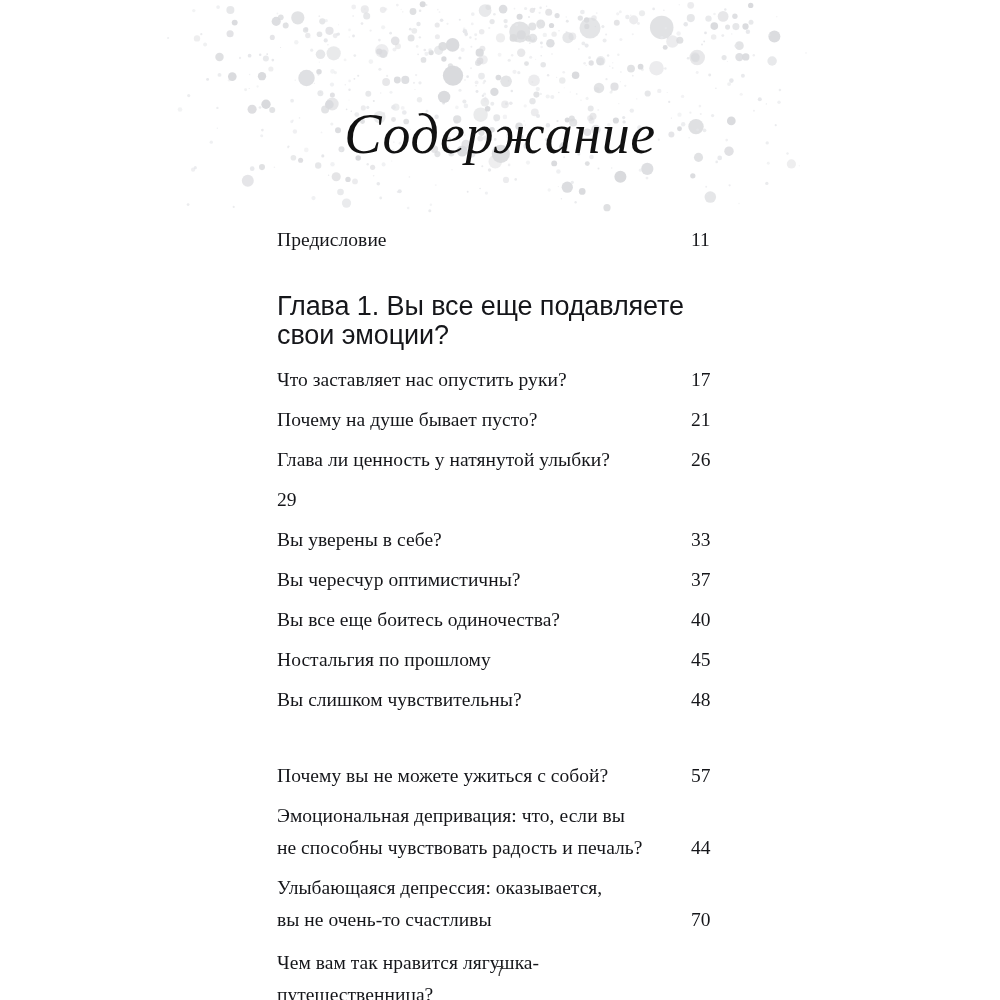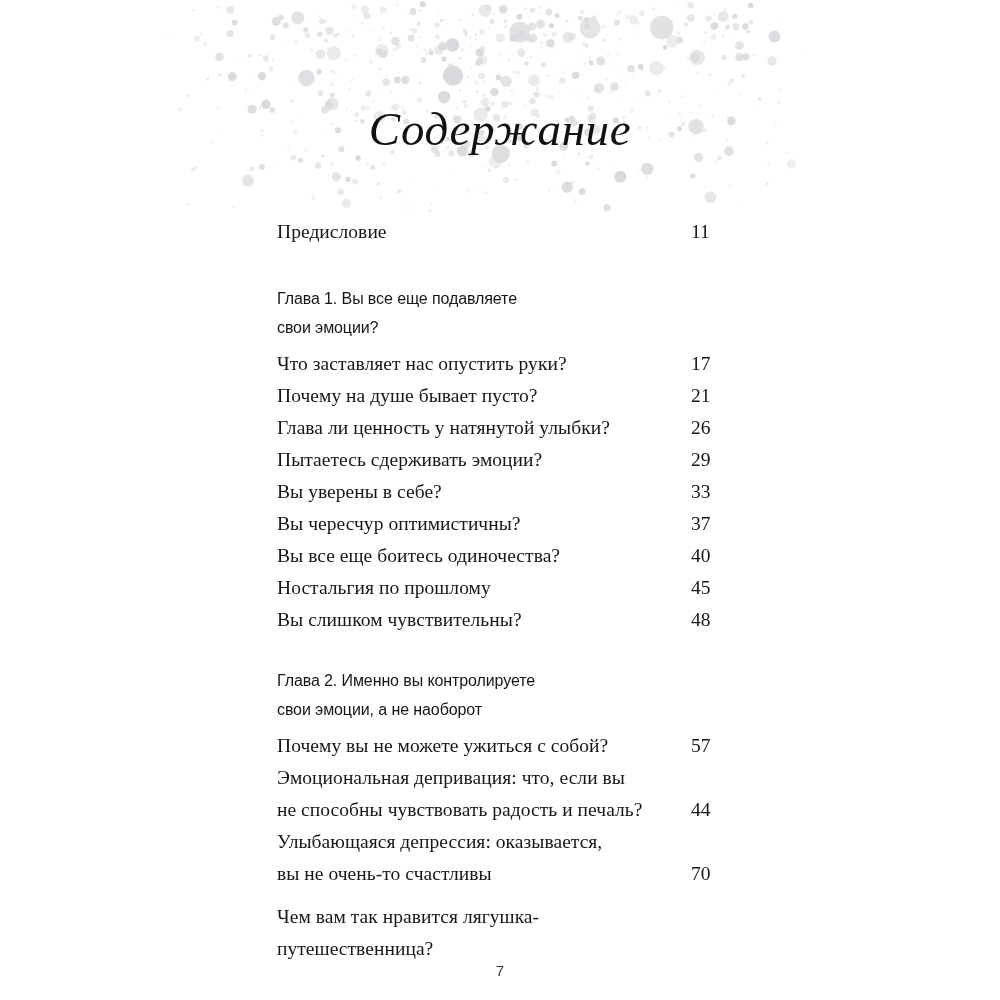"Содержание" .page-title { font-size: 47px -> 56px }
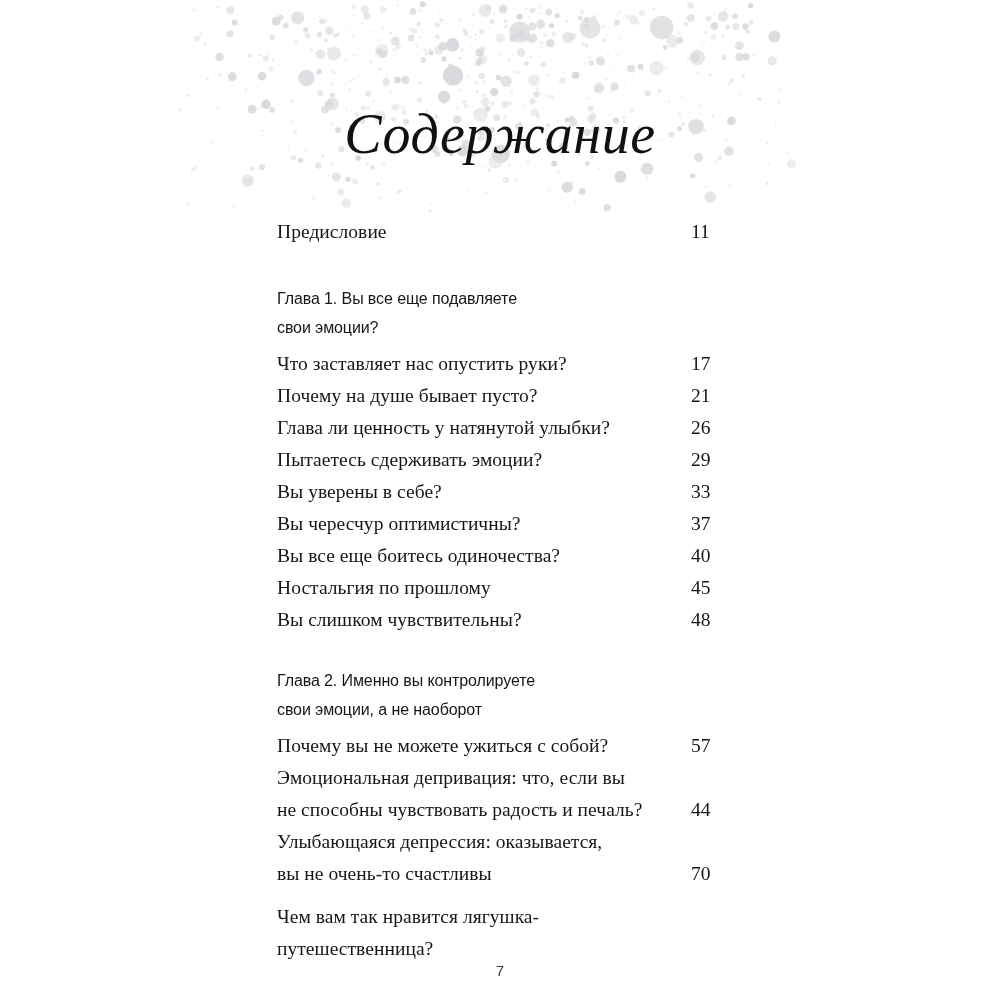"Предисловие" .toc-entry { margin-top: none -> 8px }
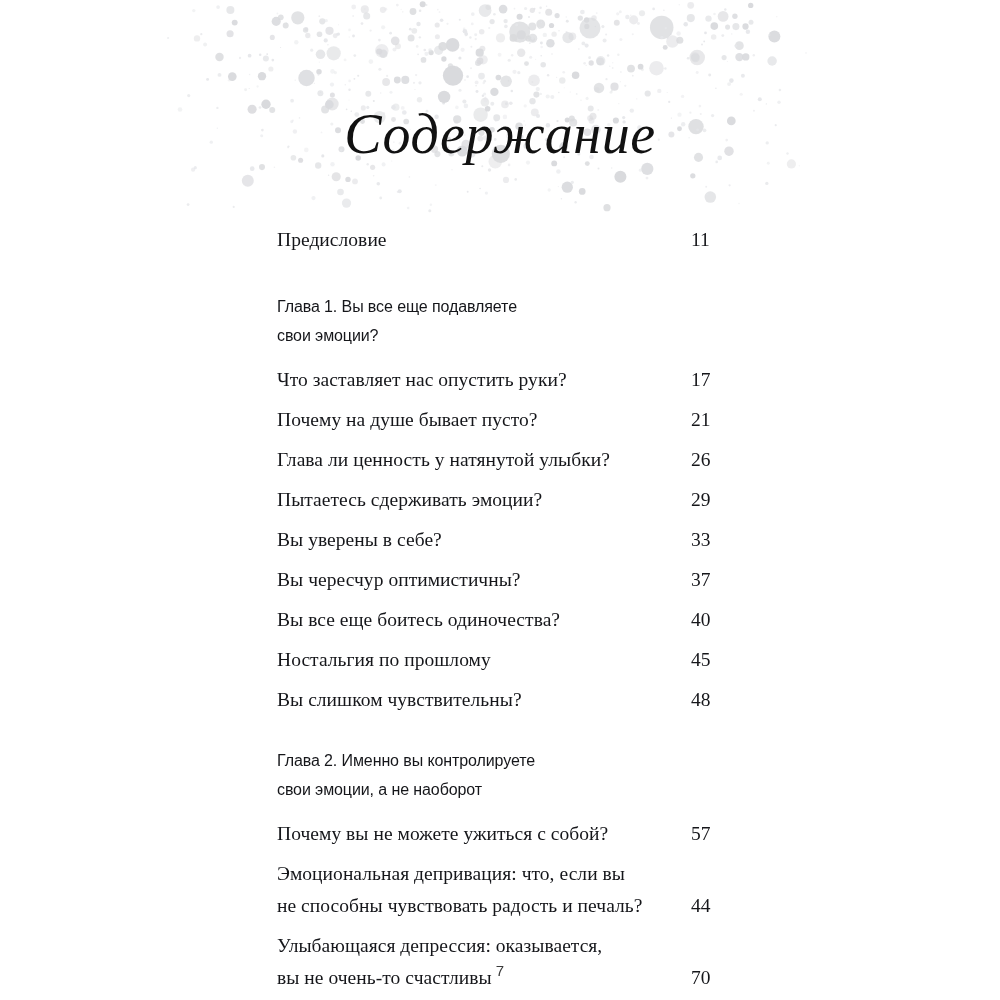"Глава 1. Вы все еще" .chapter-heading { font-size: 16px -> 27px }
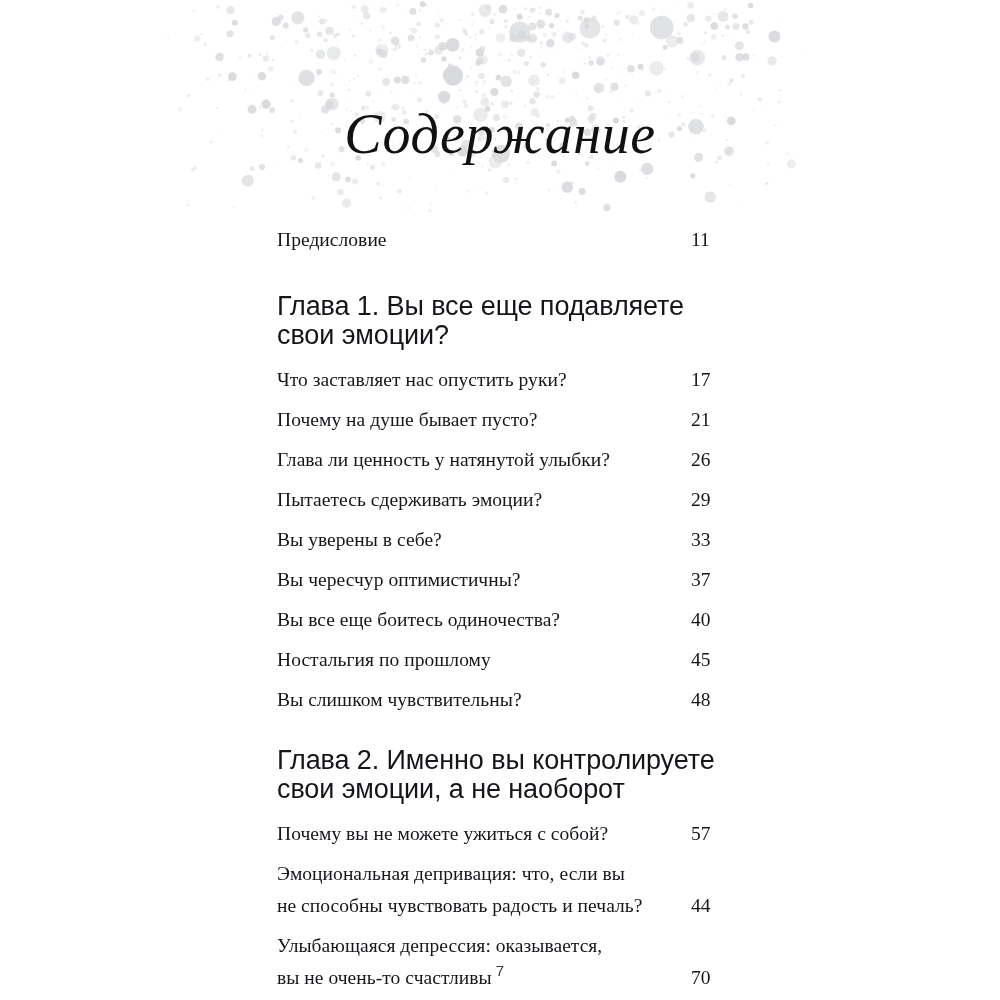"Пытаетесь сдерживать эмоции?" span.entry-title { html: <span>Пытаетесь сдерживать эмоции?</span> -> none }
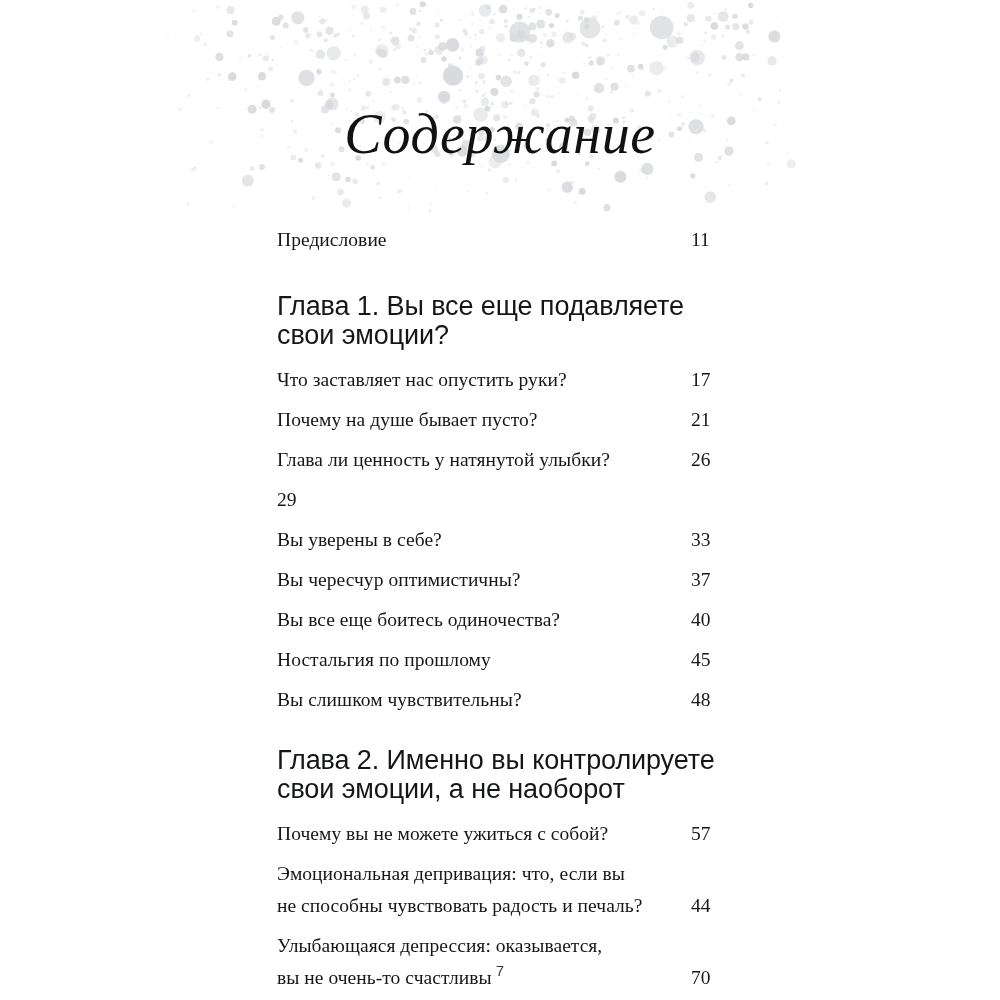"Глава 2. Именно вы контролируете" div.chapter-heading { html: <div>Глава 2. Именно вы контролируете свои эмоции, а не наоборот</div> -> none }
